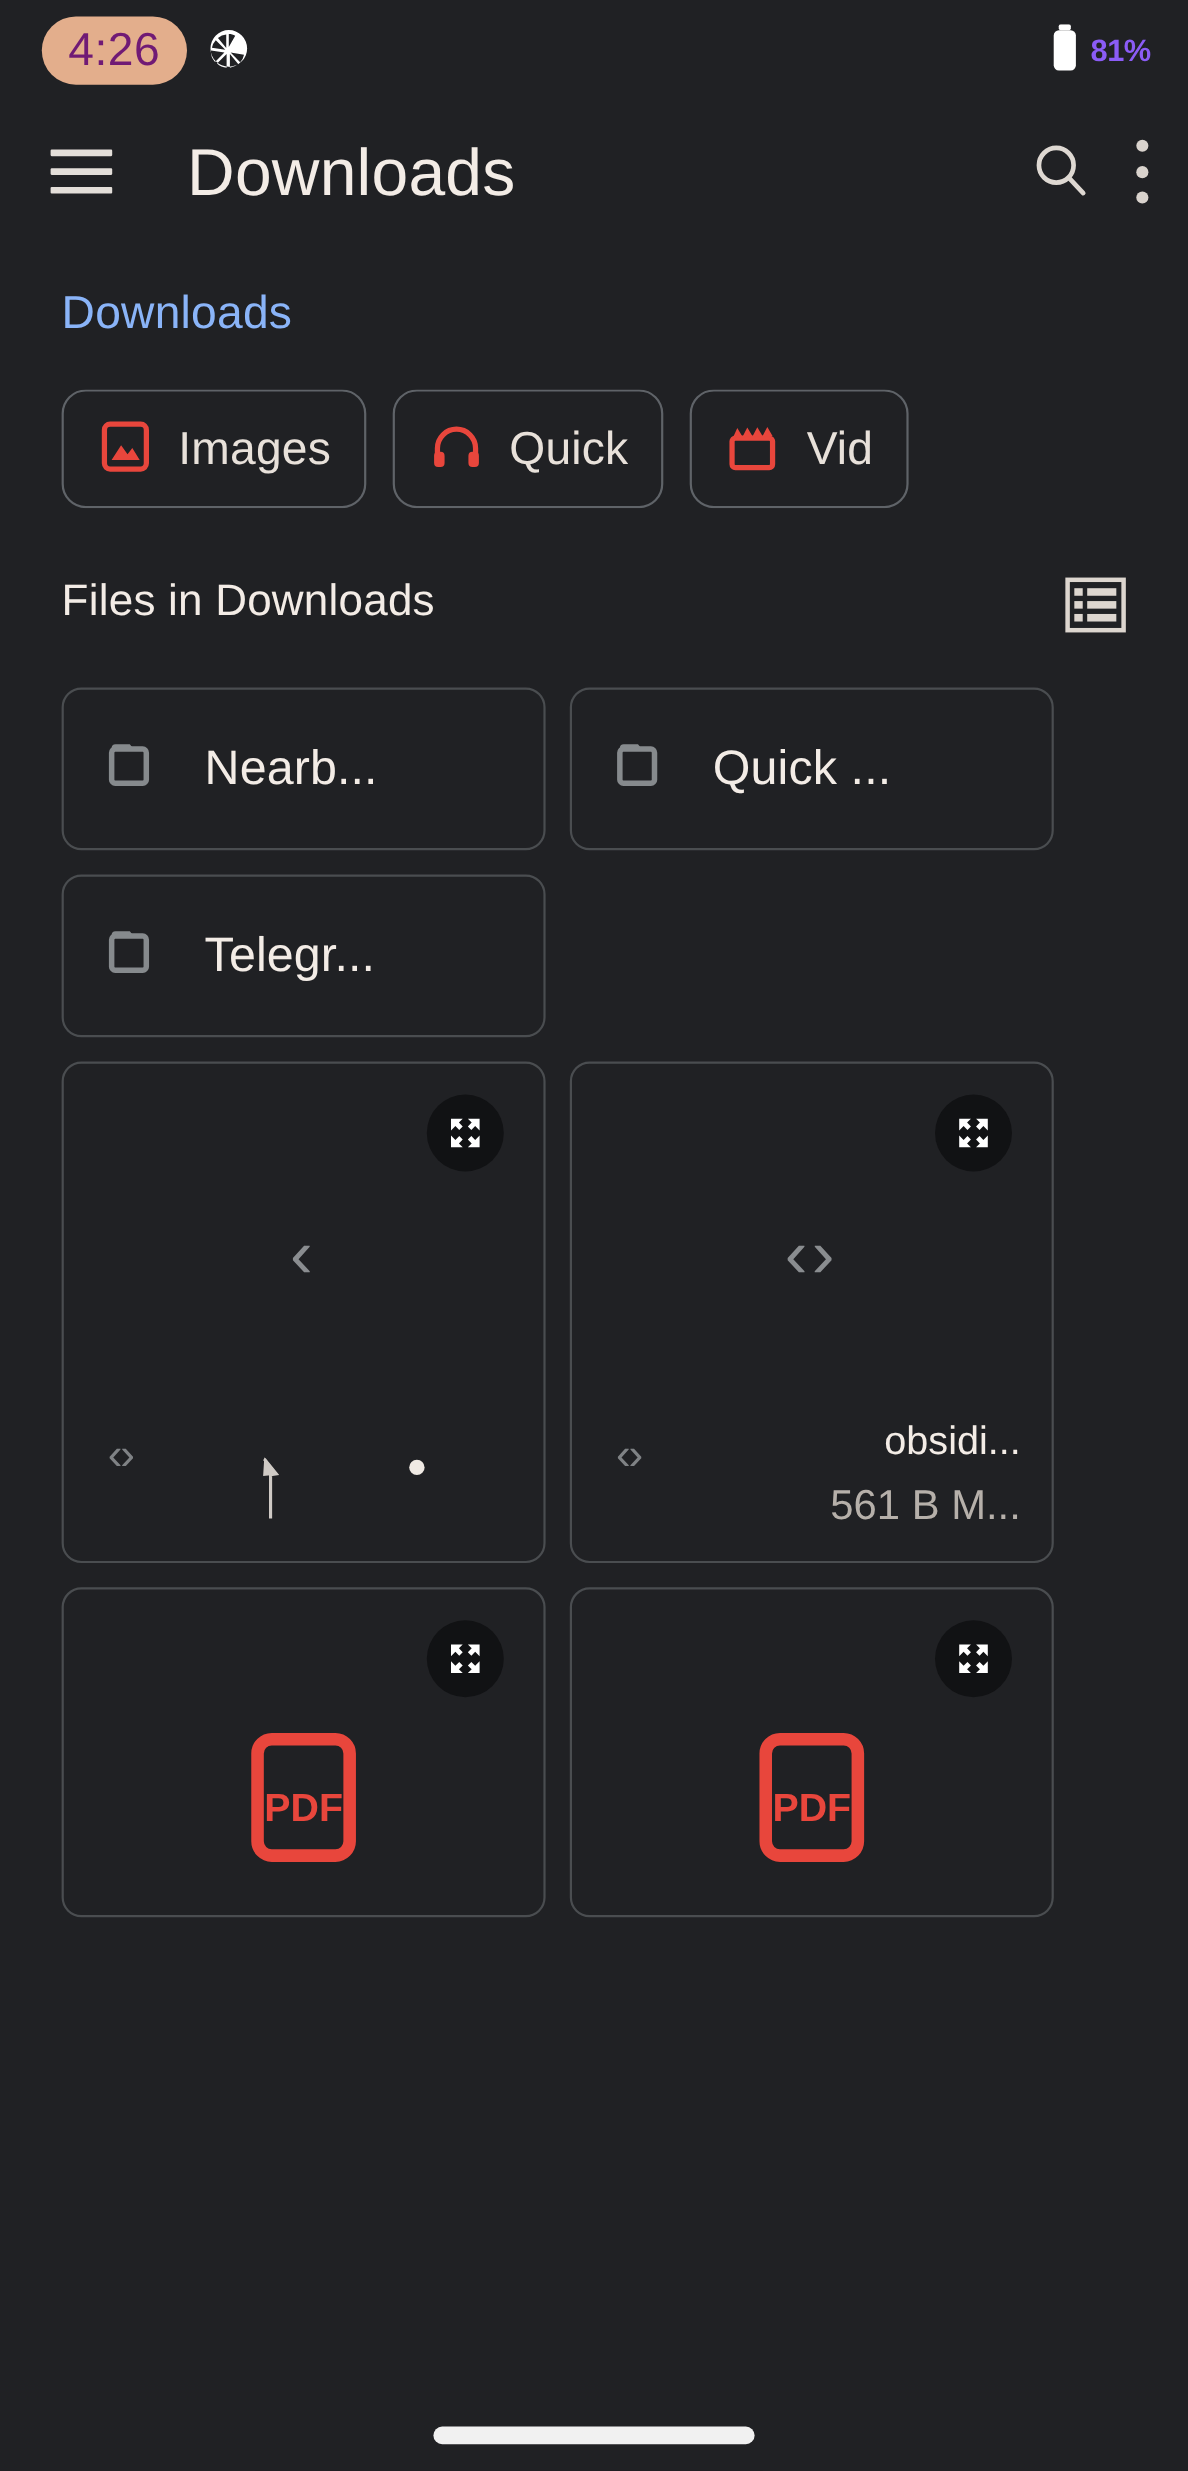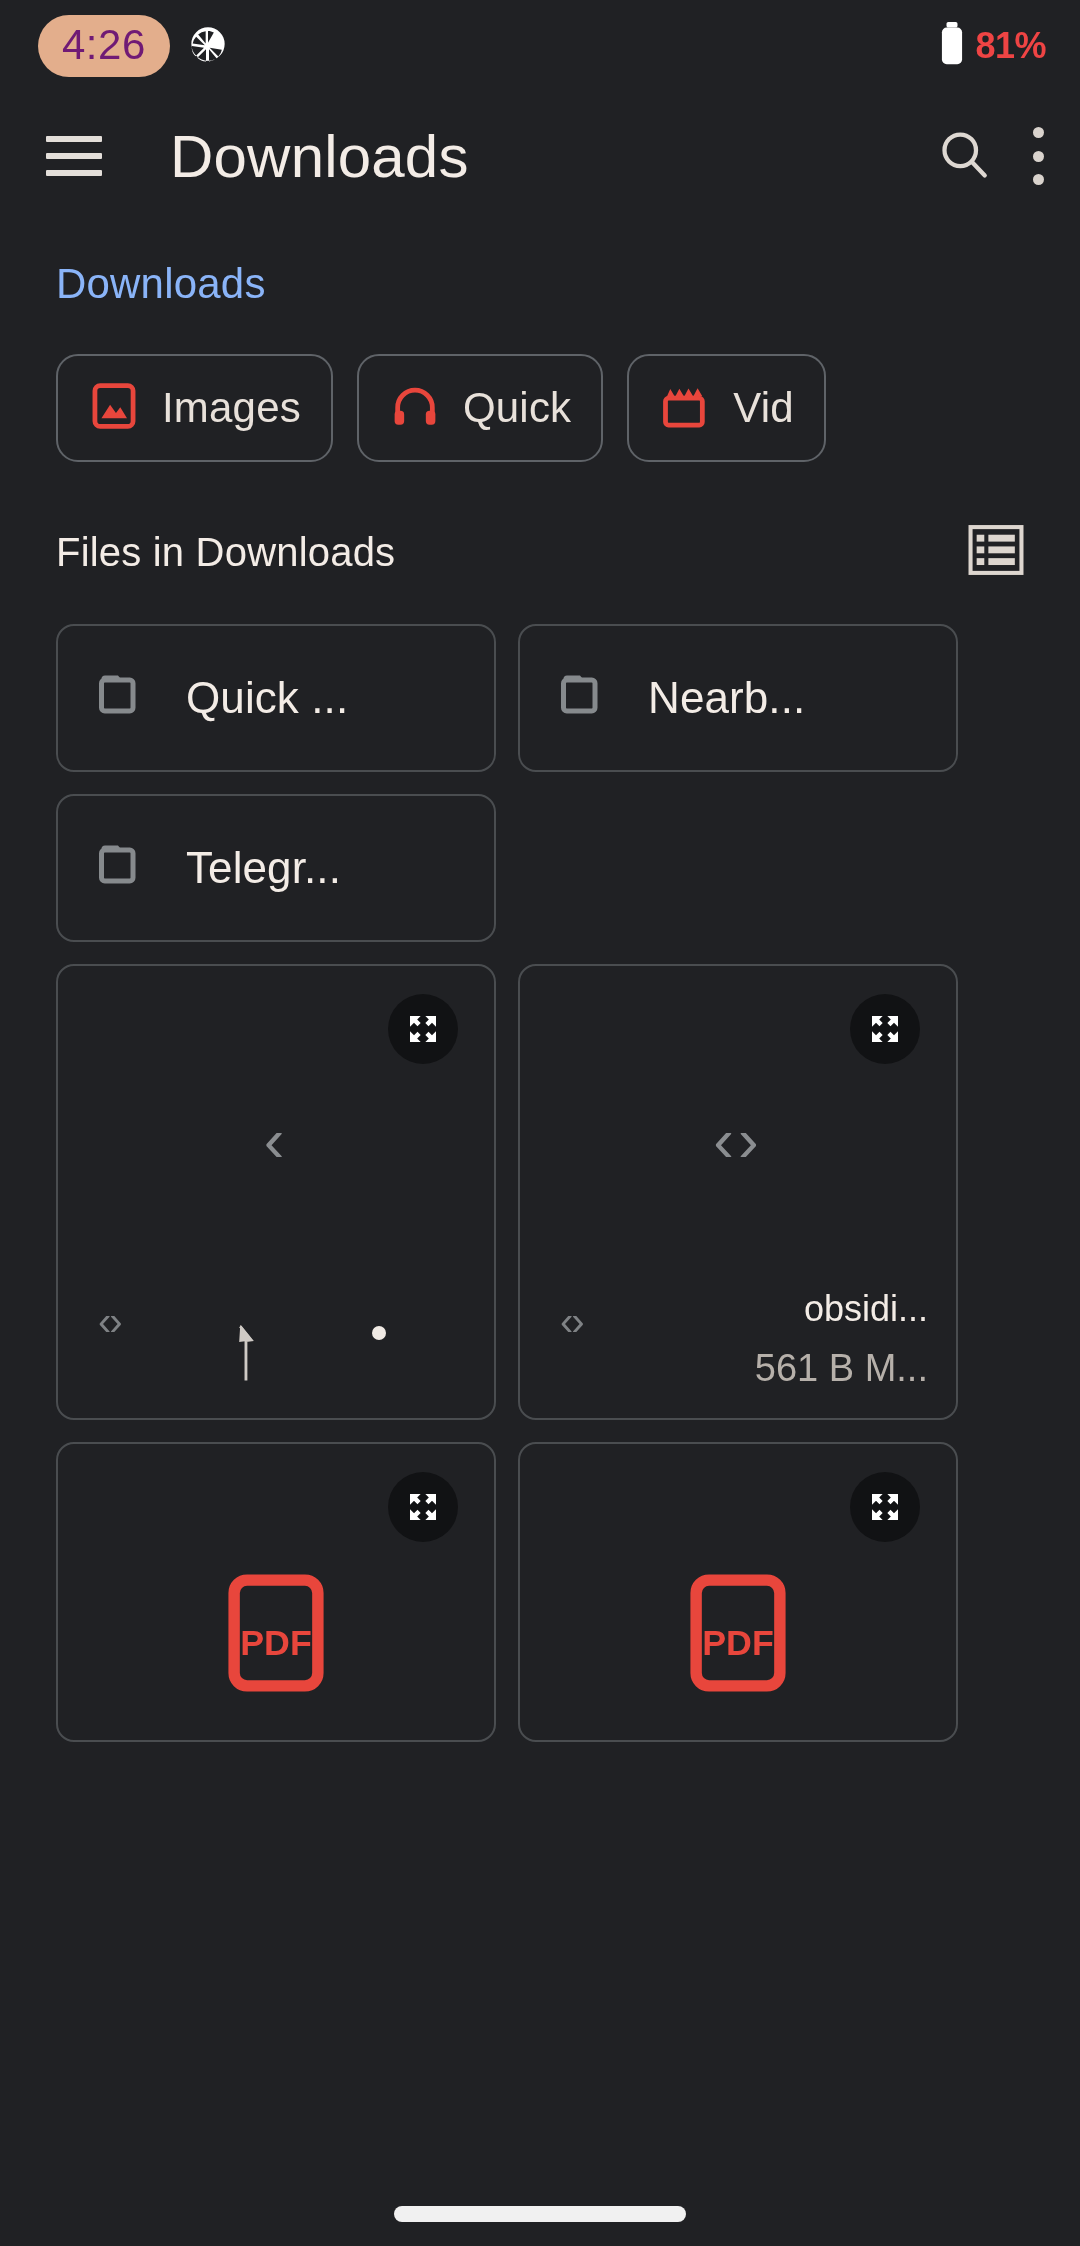"81%" .battery-pct { color: #ef4444 -> #8b5cf6; font-size: 36px -> 28px }
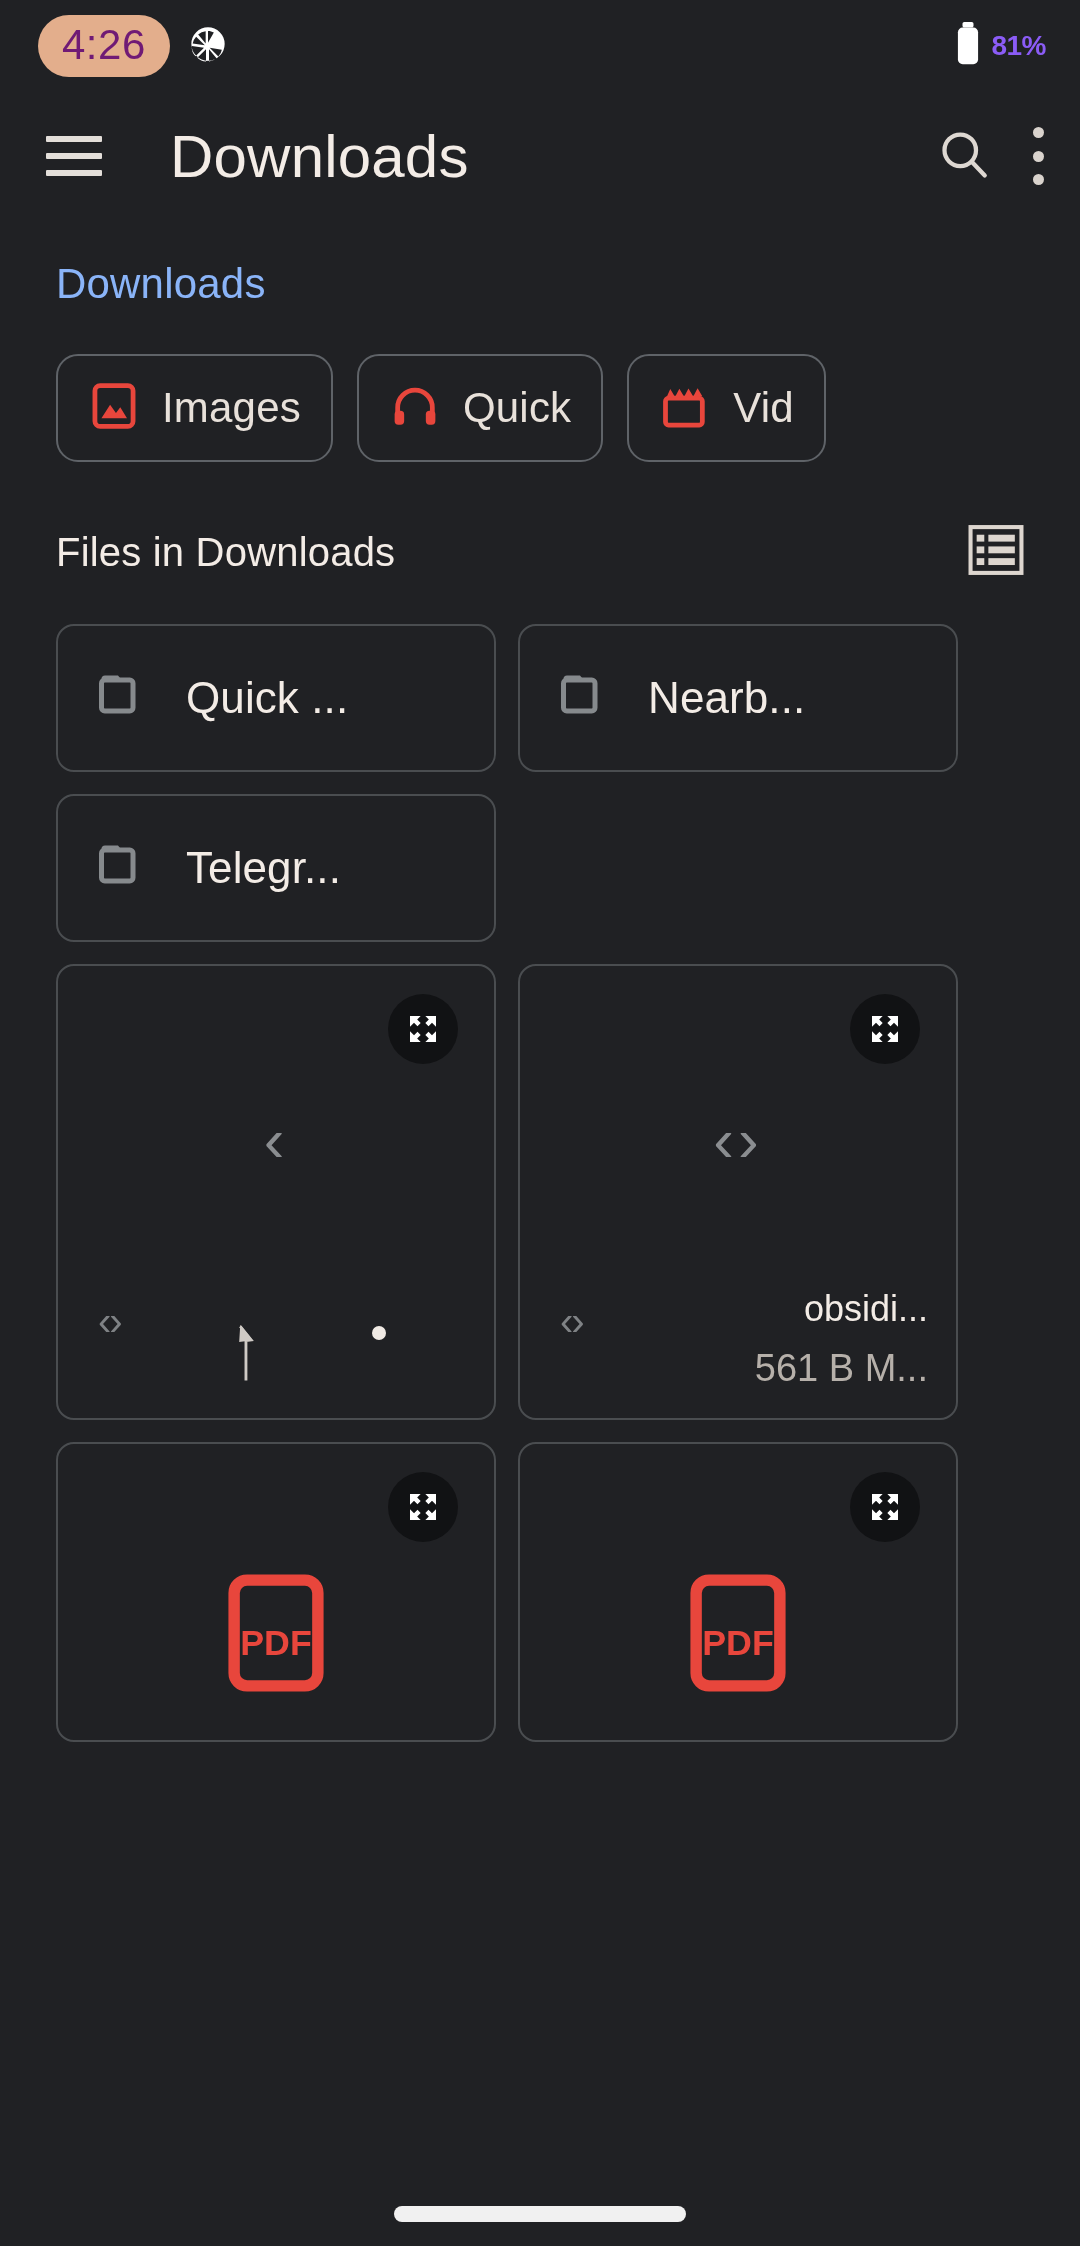"Files in Downloads" .section-header { align-items: center -> none }
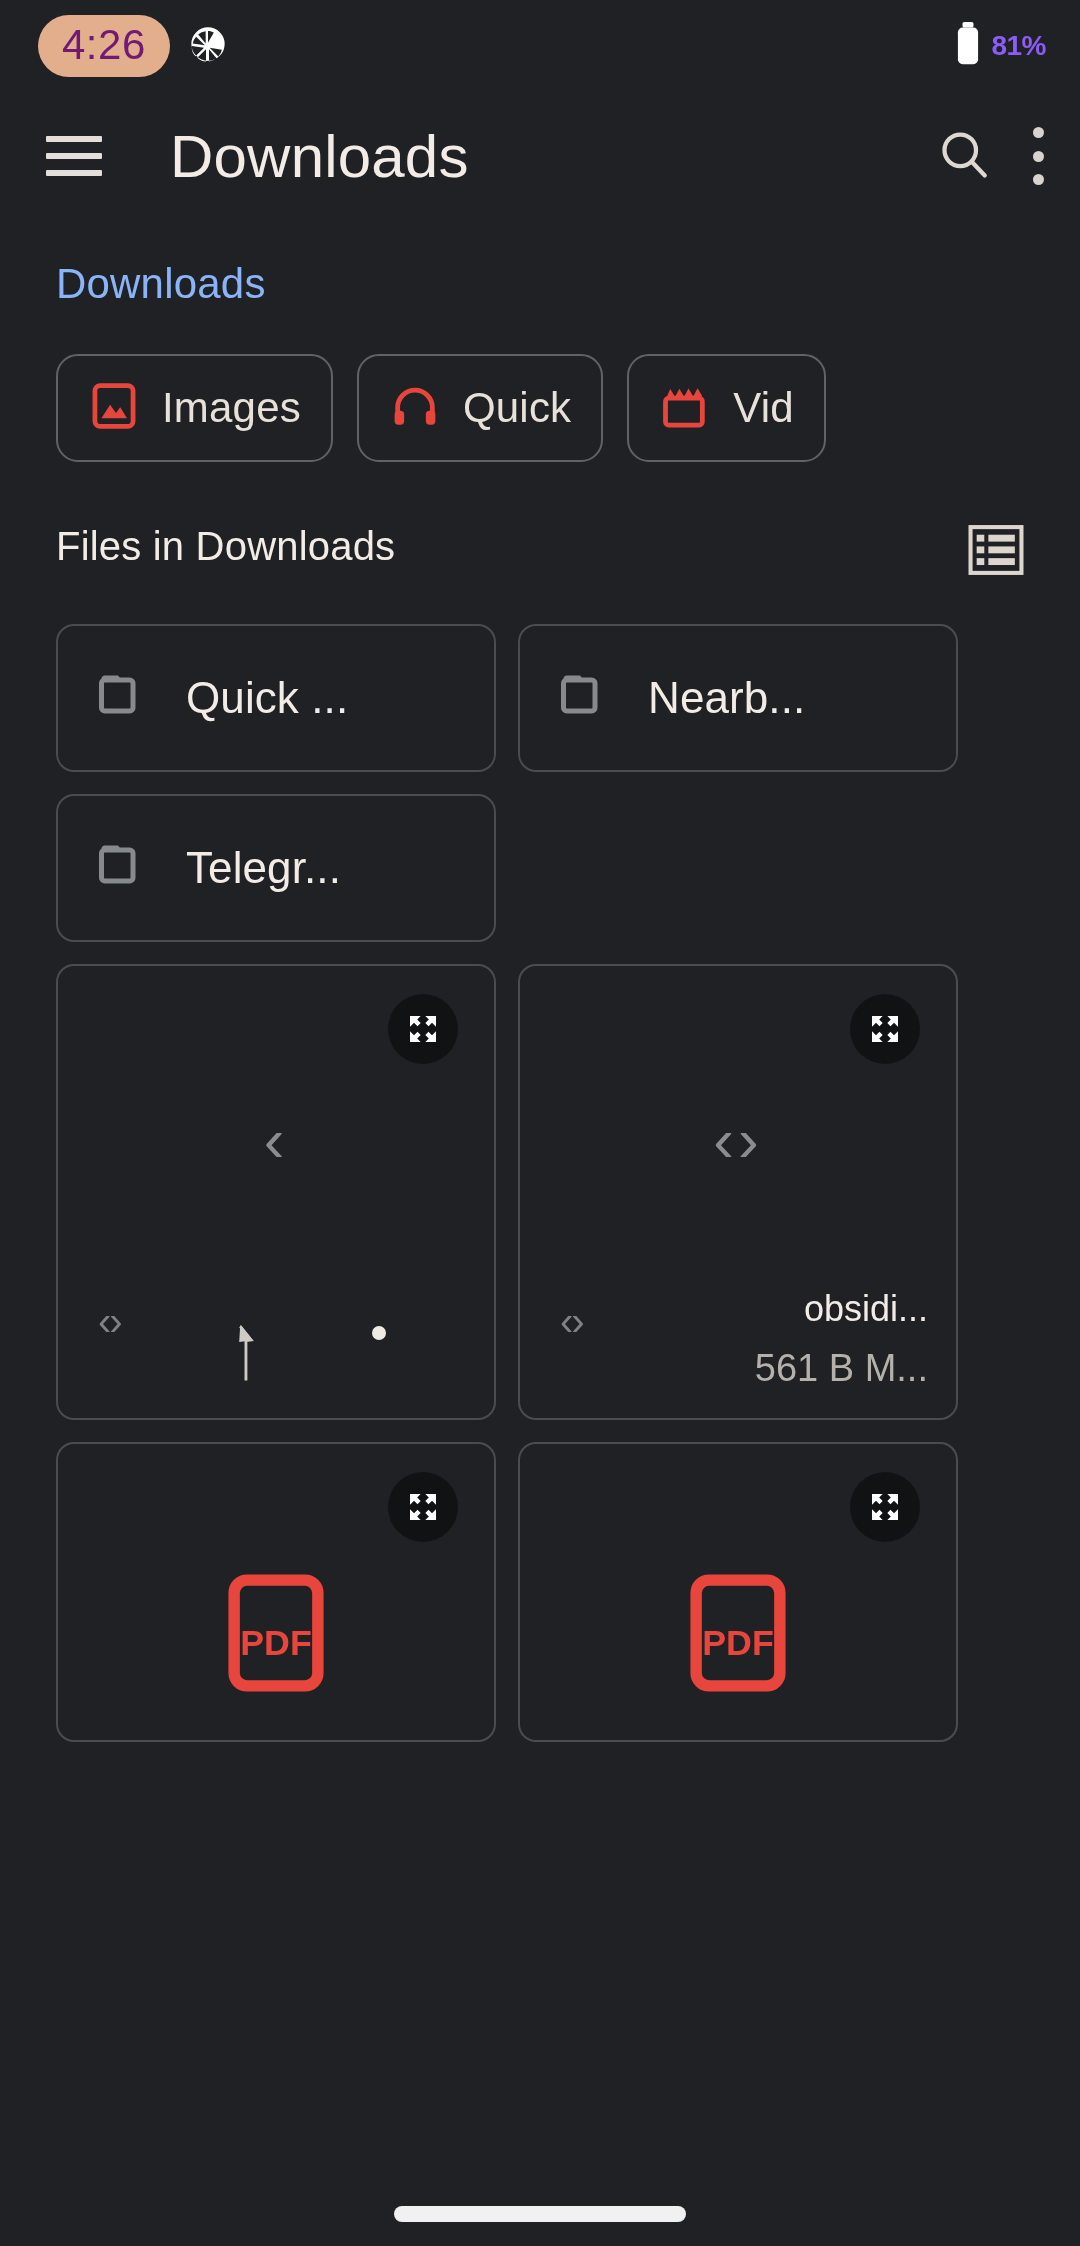"Quick ..." div.folder-card { order: before "Nearb..." -> after "Nearb..." }
